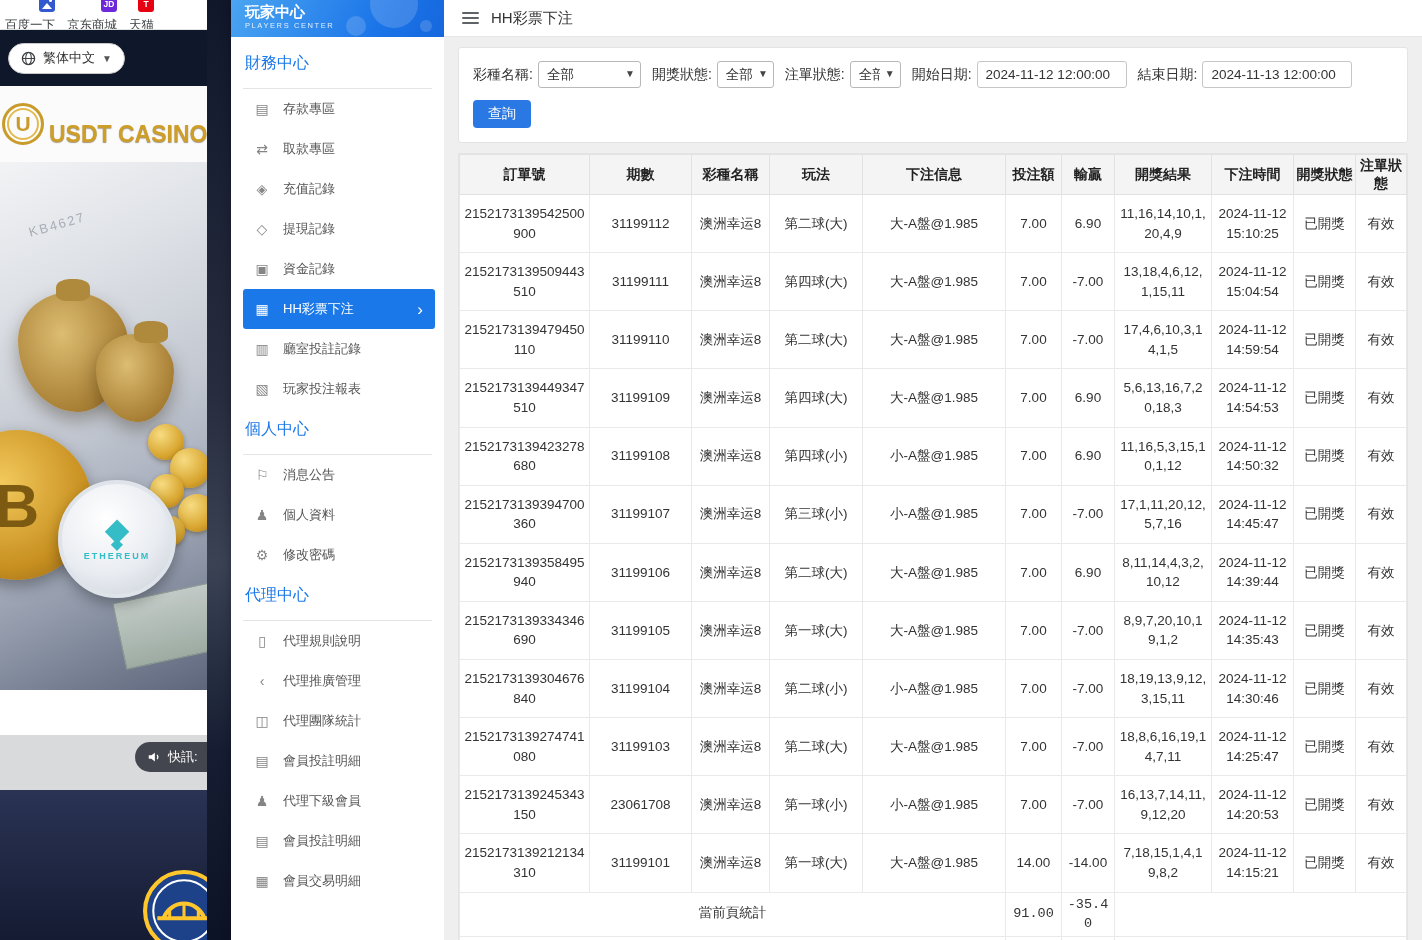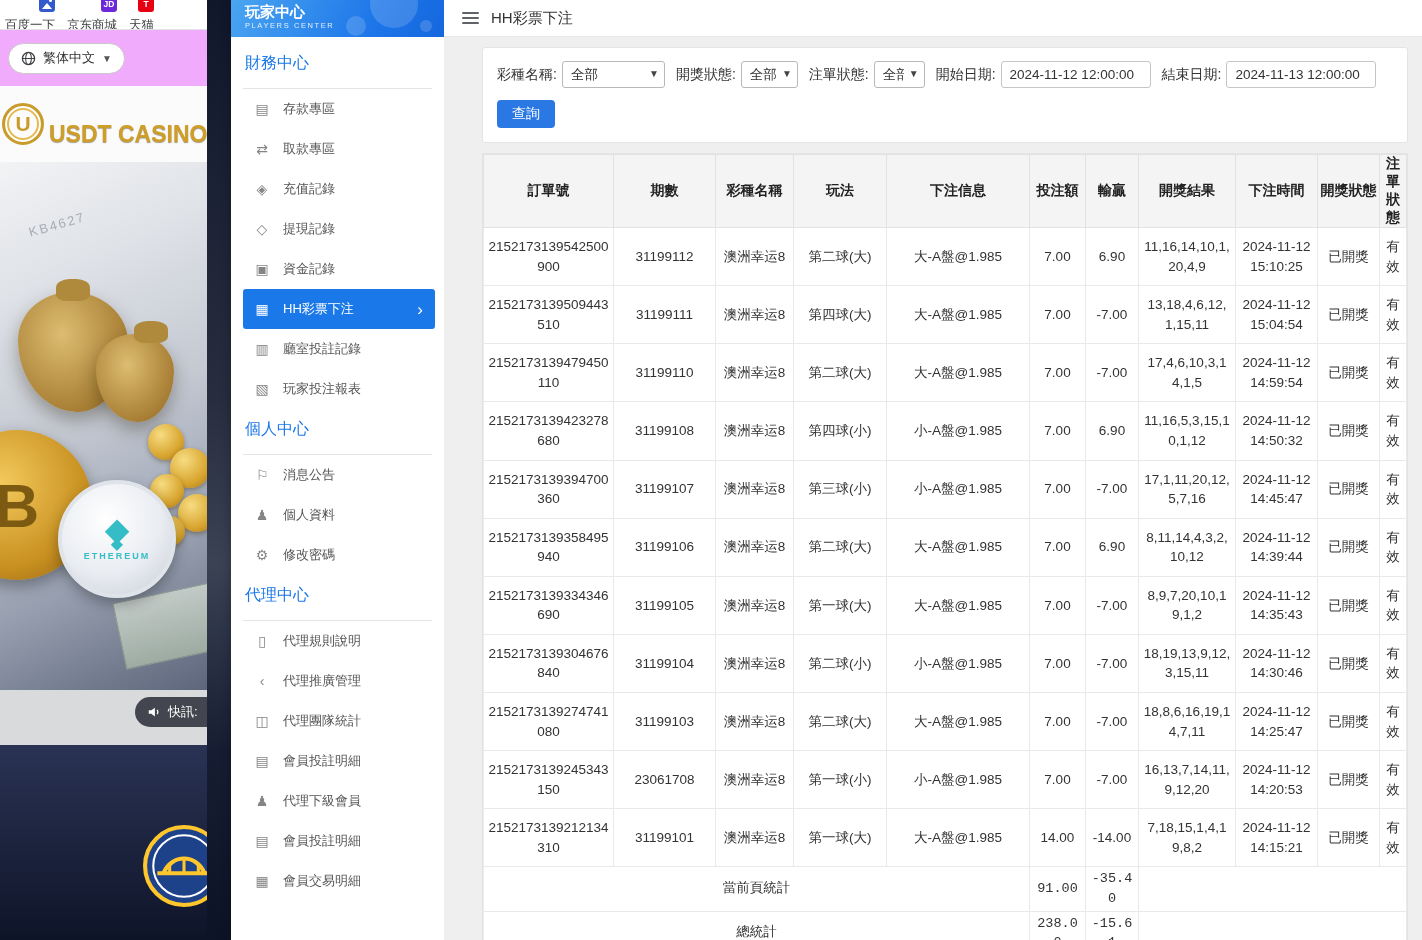"繁体中文" .toolbar { background: #f0abfc -> #0f172a }
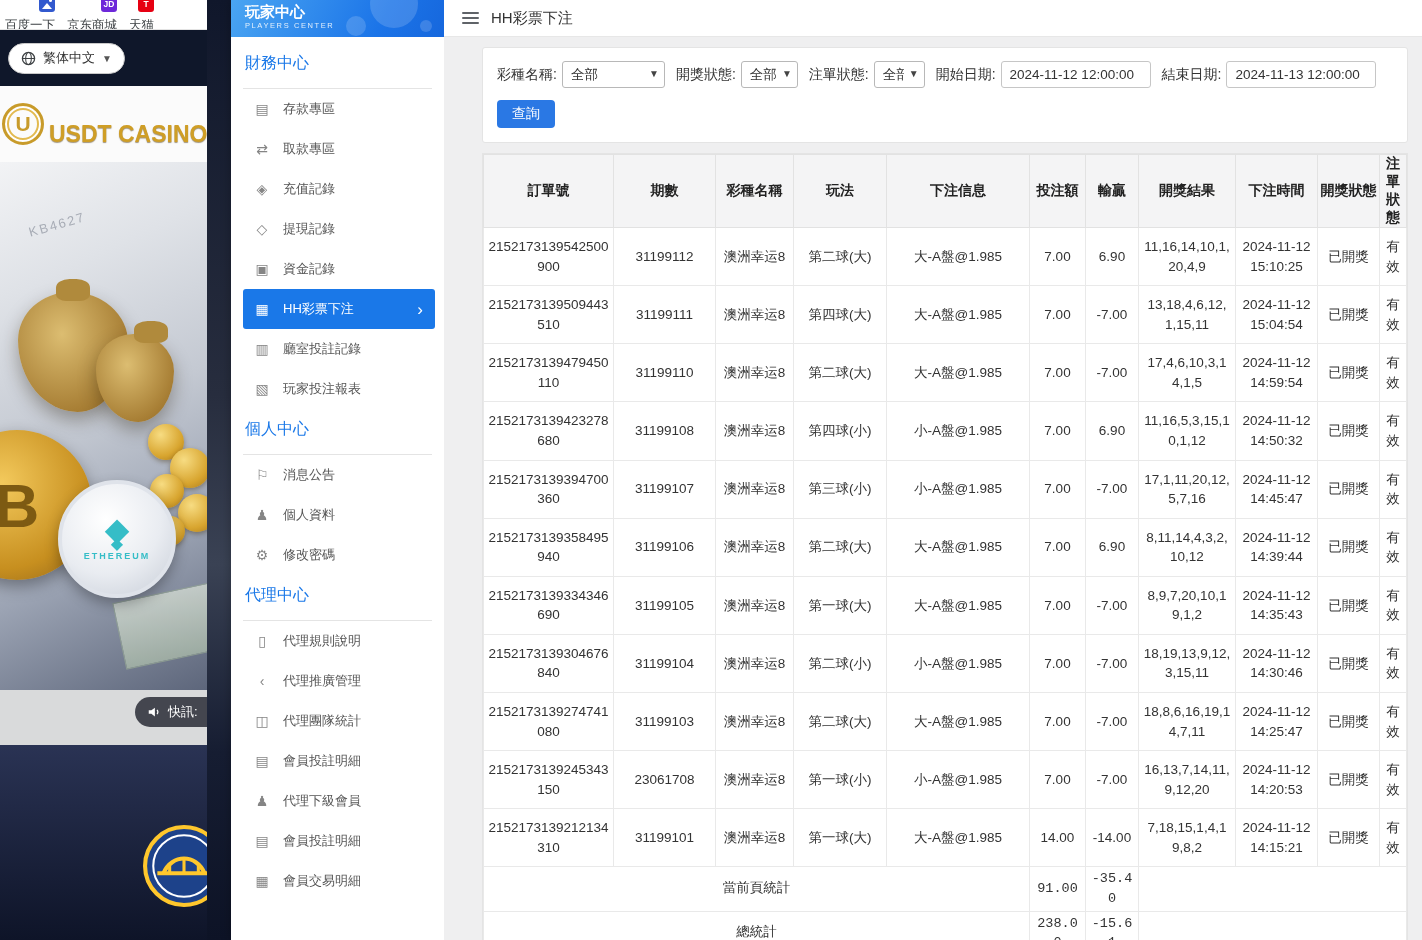"彩種名稱:" .content { margin-left: 24px -> none }
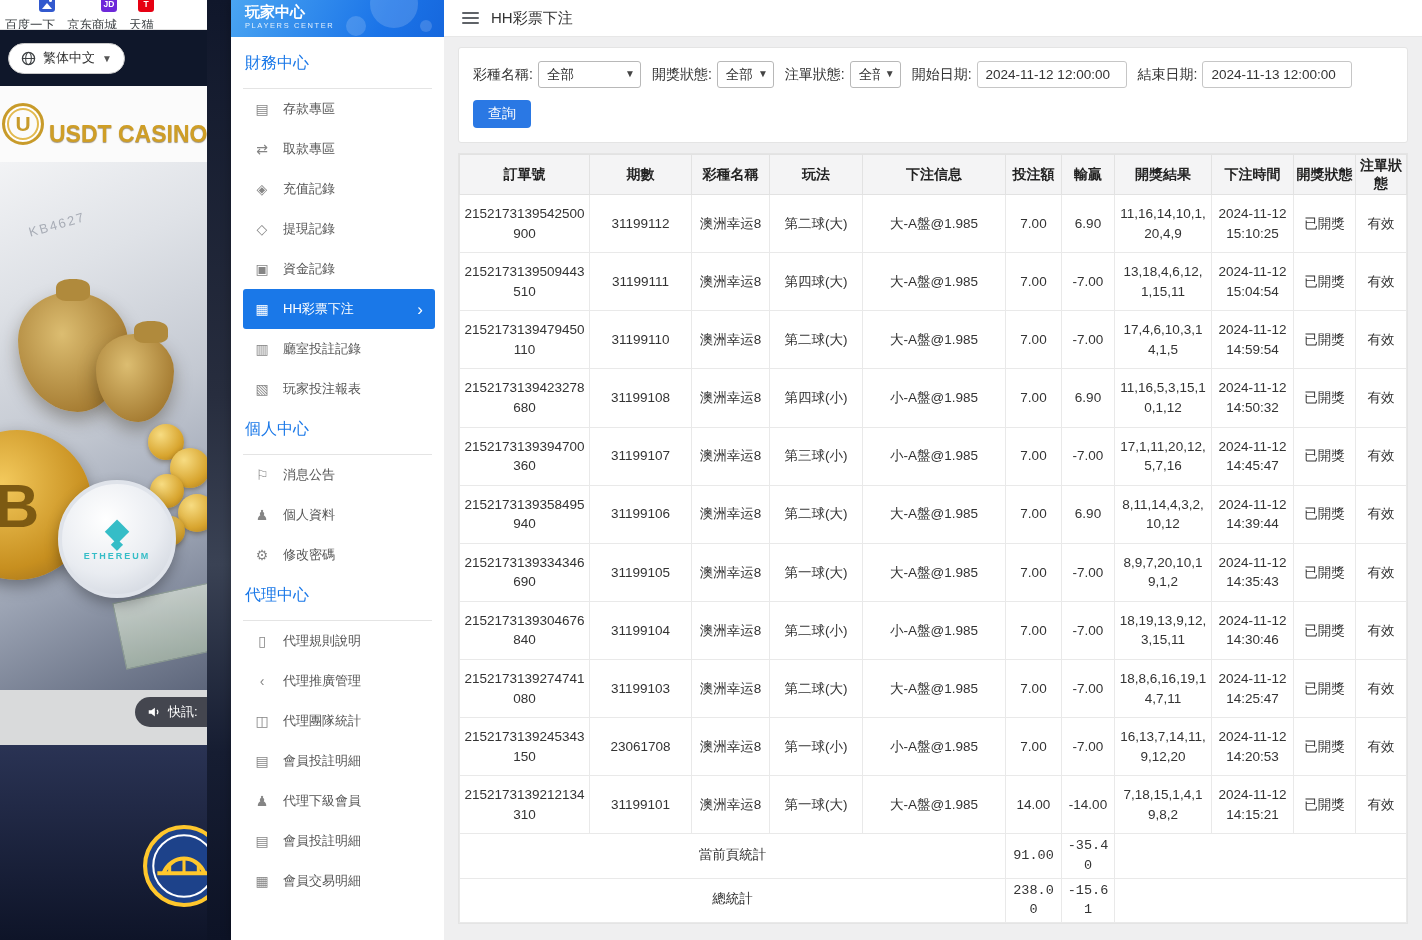"2152173139449347510" tr { html: none -> <tr> <td>2152173139449347510</td> <td>31199109</td> <td>澳洲幸运8</td> <td>第四球(大)</td> <td>大-A盤@1.985</td> <td>7.00</td> <td>6.90</td> <td>5,6,13,16,7,20,18,3</td> <td>2024-11-12 14:54:53</td> <td>已開獎</td> <td>有效</td> </tr> }
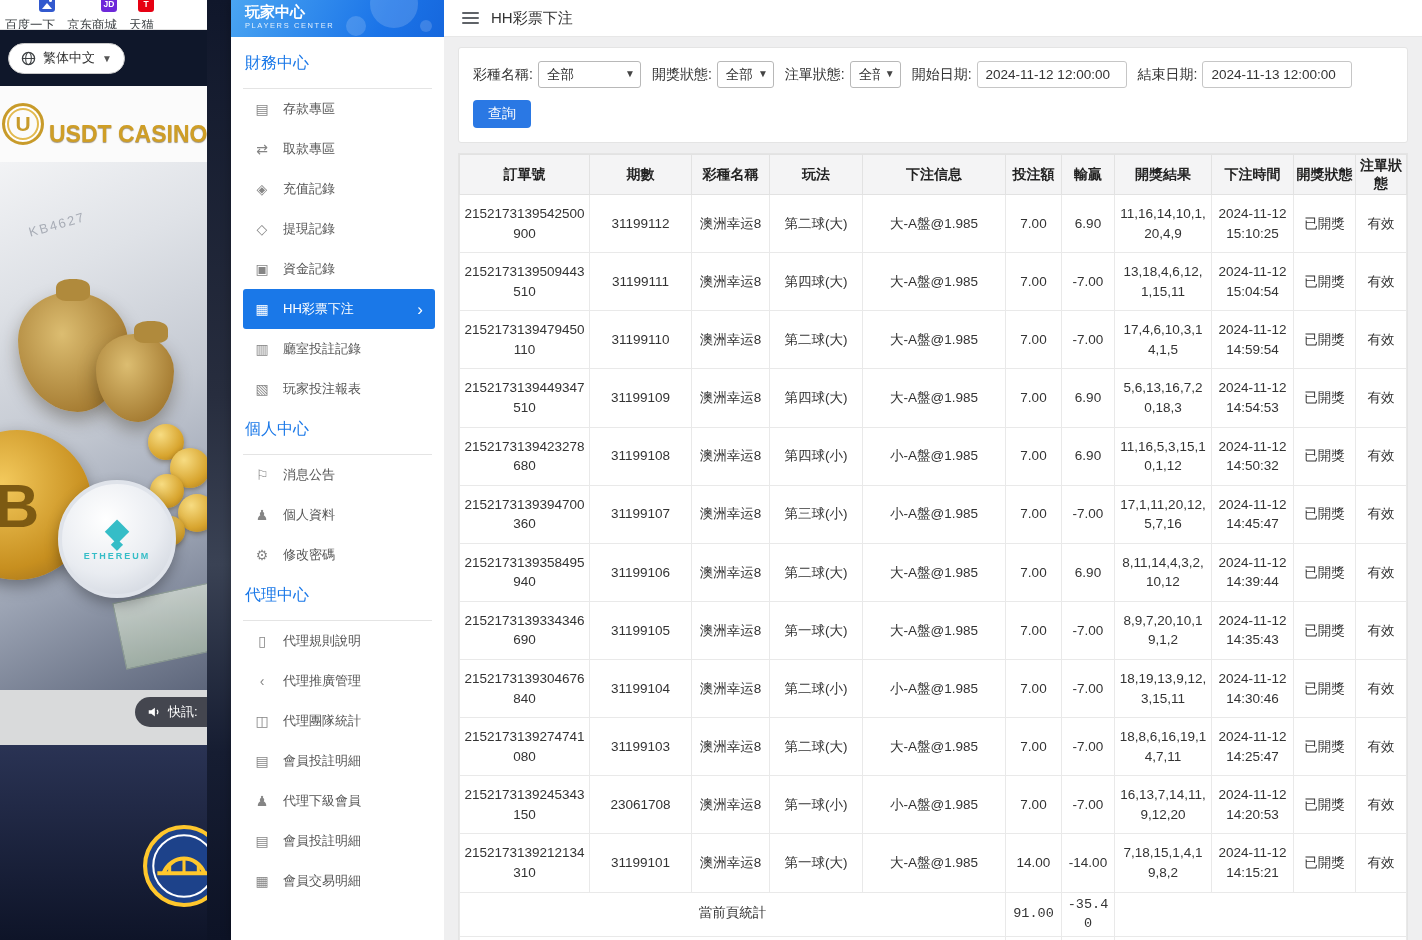"快訊:" .gray-band { margin-top: none -> 45px }
